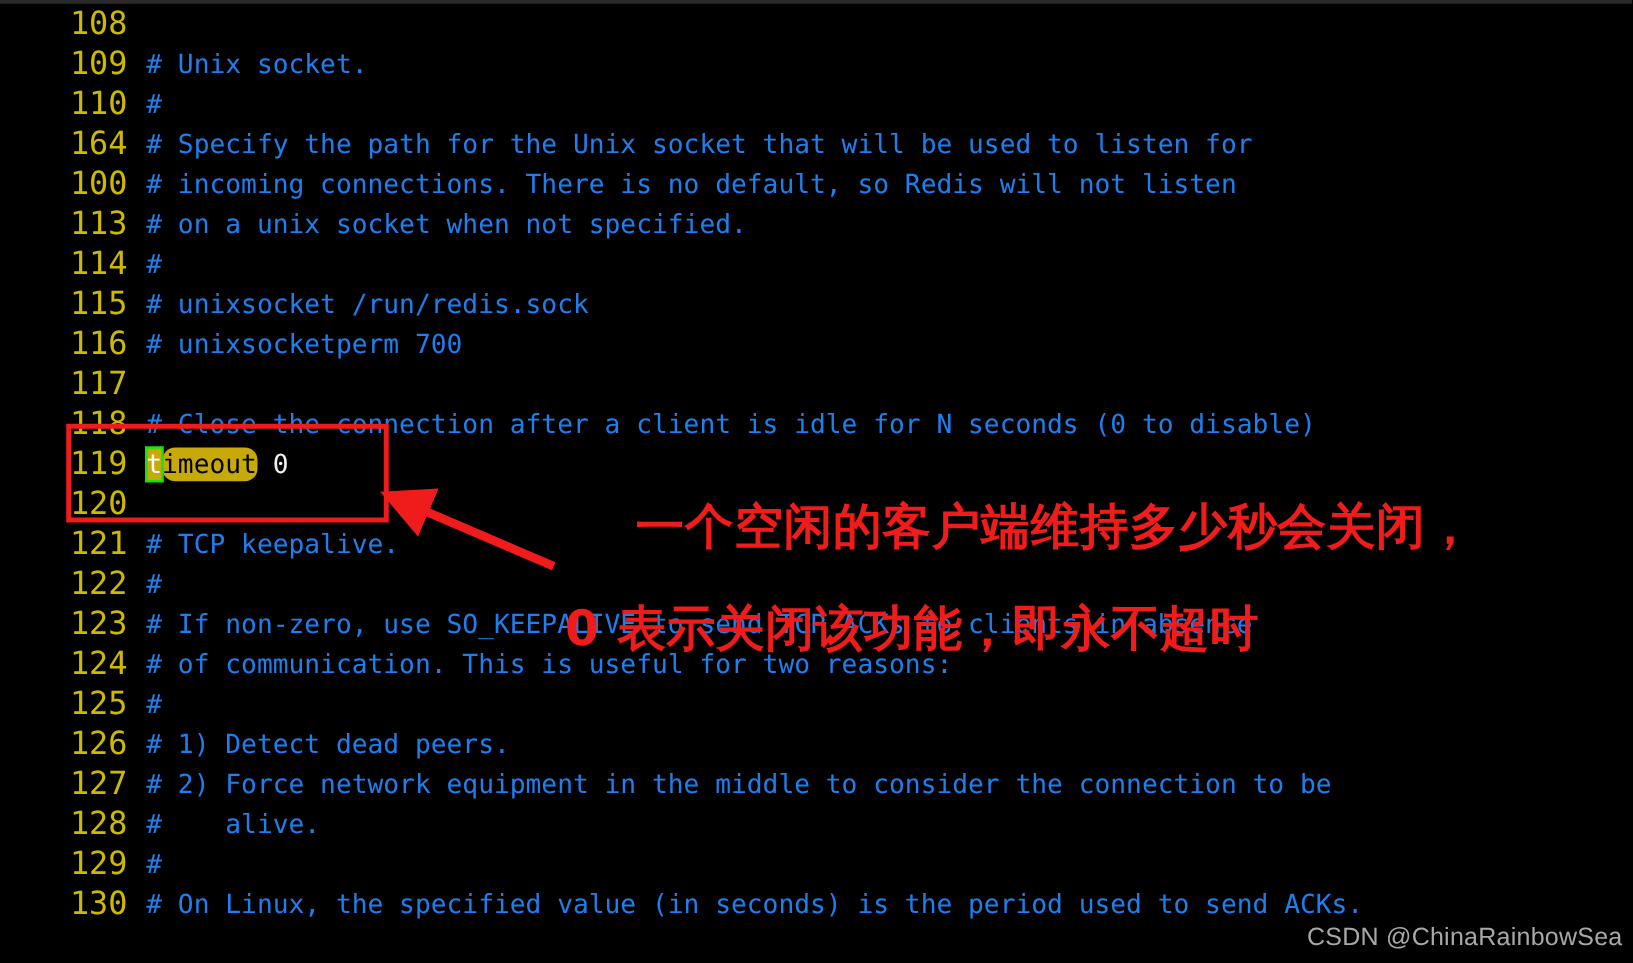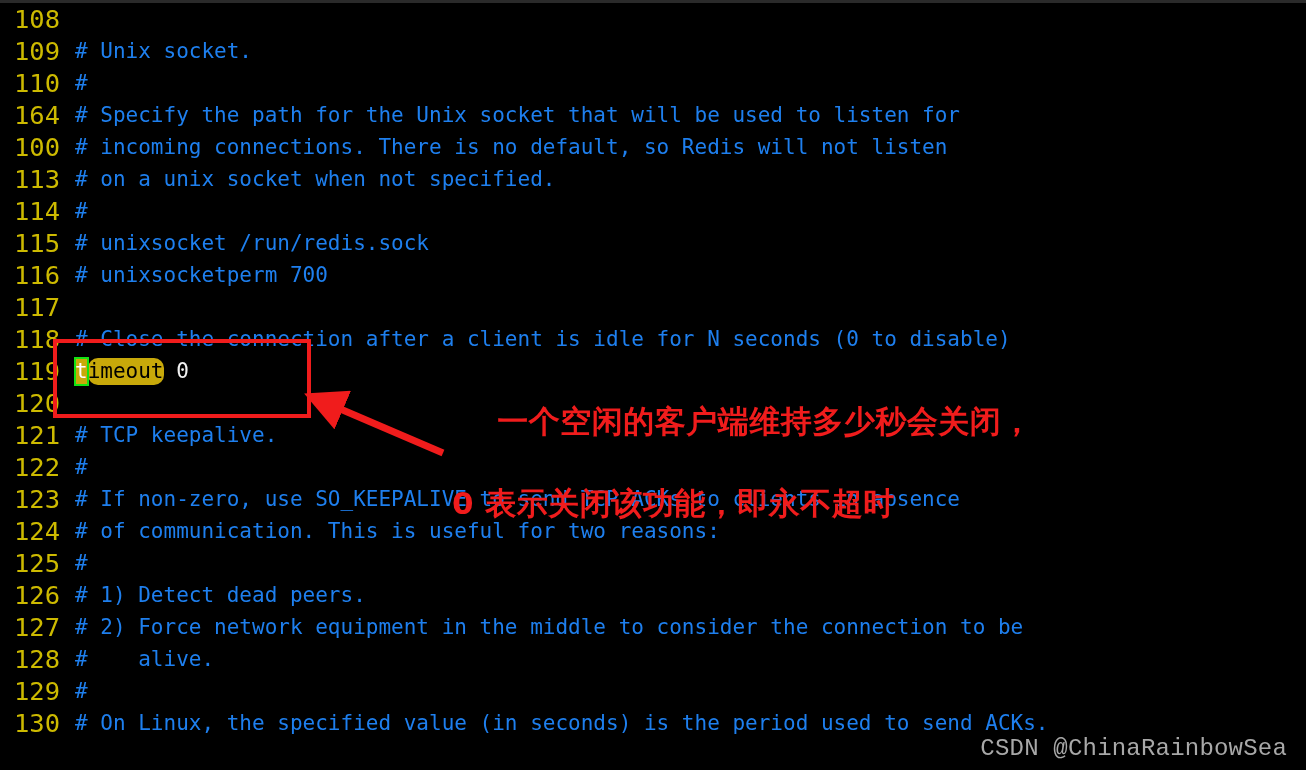"108" .code-line { margin-left: none -> 42px }
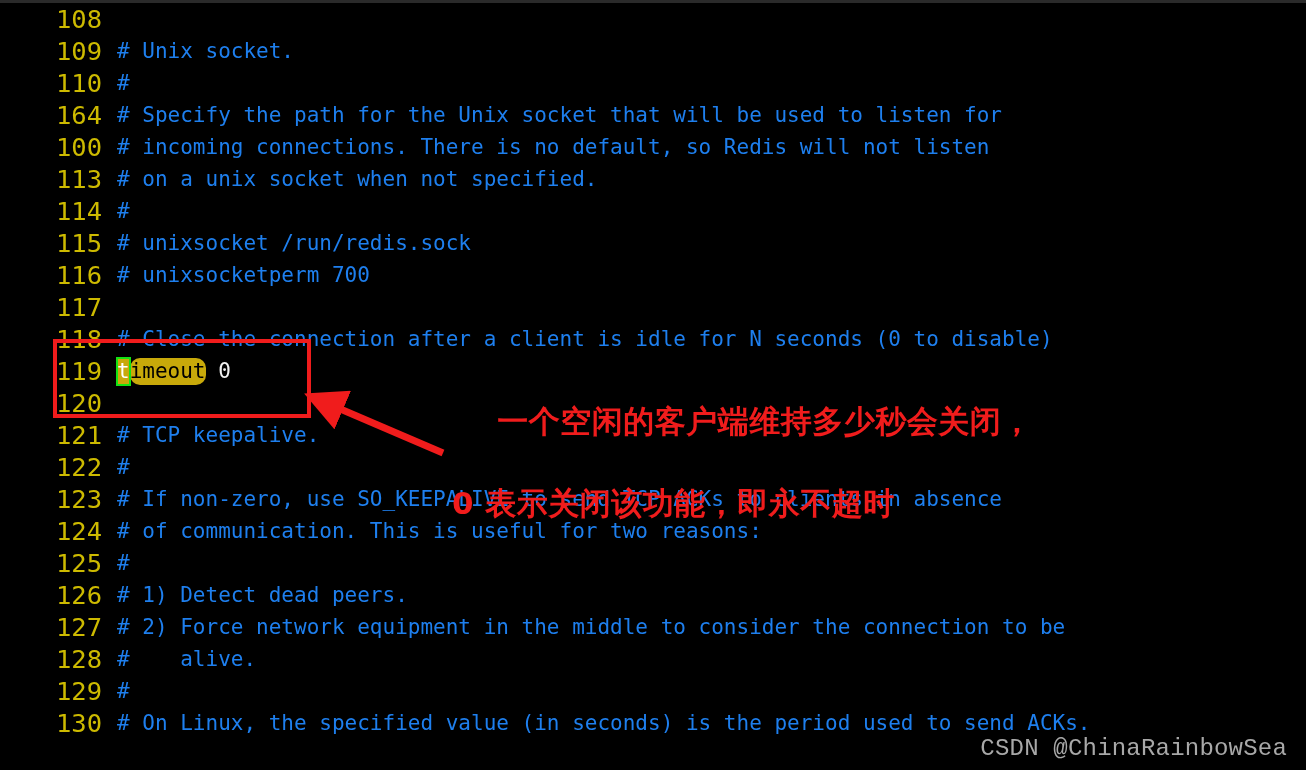"一个空闲的客户端维持多少秒会关闭，" .anno-text { font-size: 31px -> 39px }
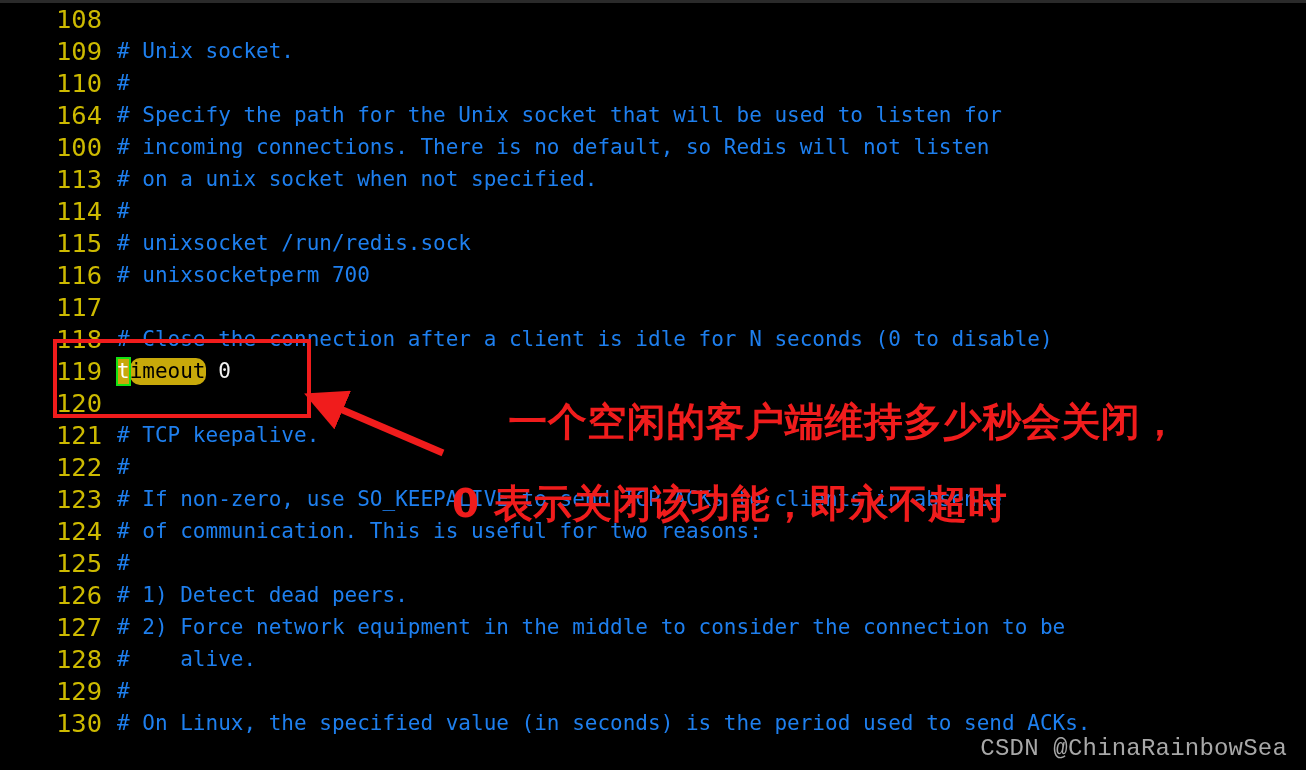"CSDN @ChinaRainbowSea" .watermark { font-family: Liberation Mono, monospace -> Liberation Sans, sans-serif; font-size: 24px -> 20px; right: 19px -> 8px }
